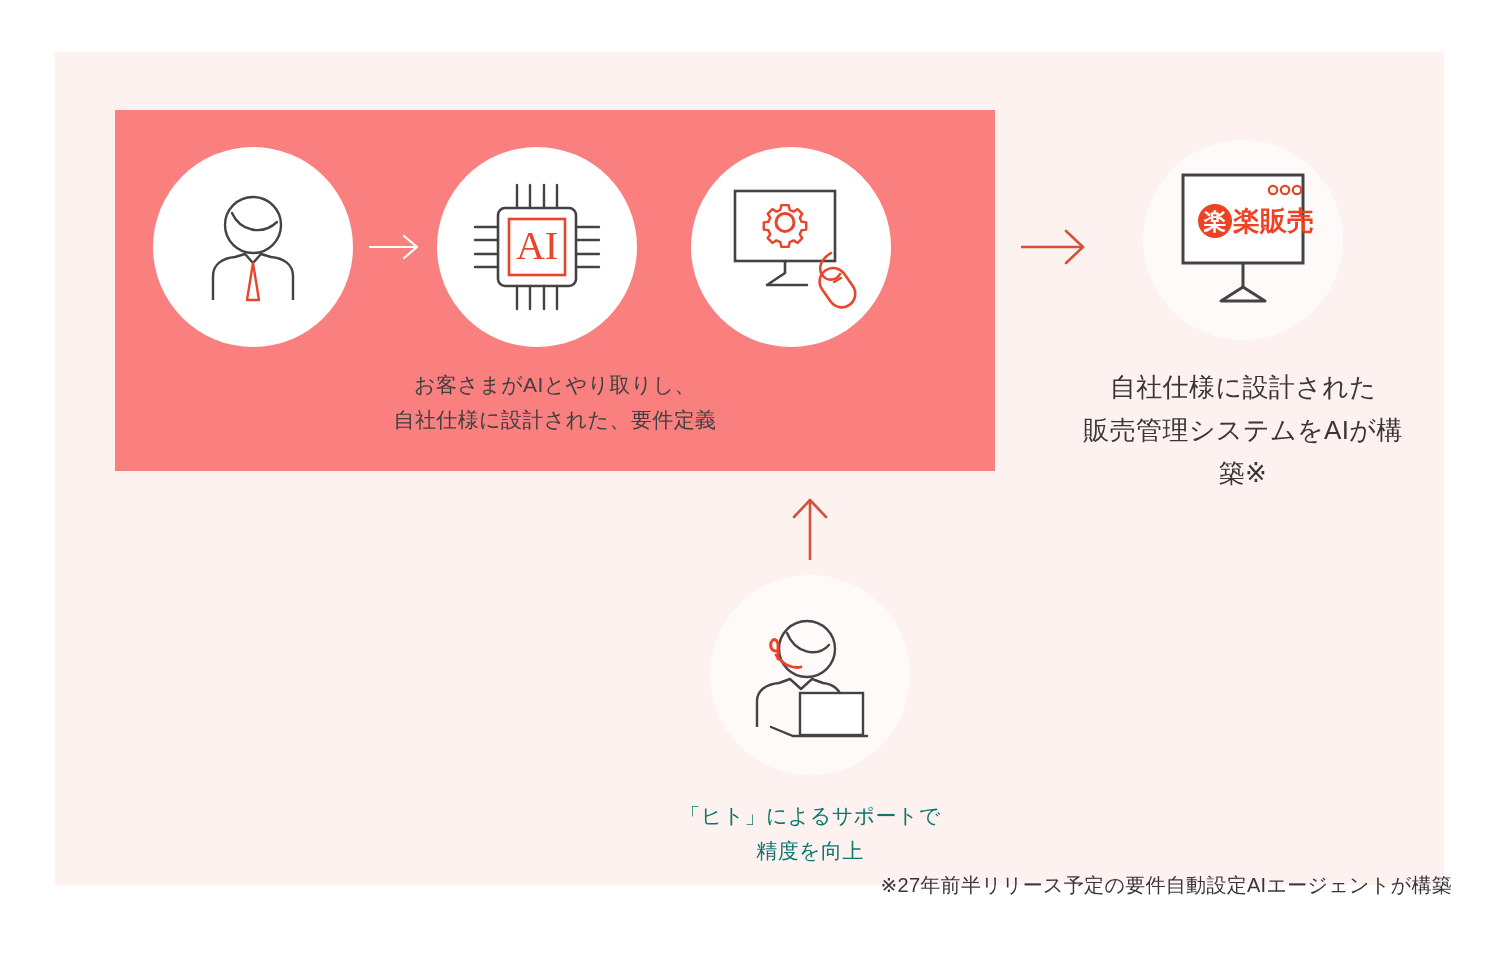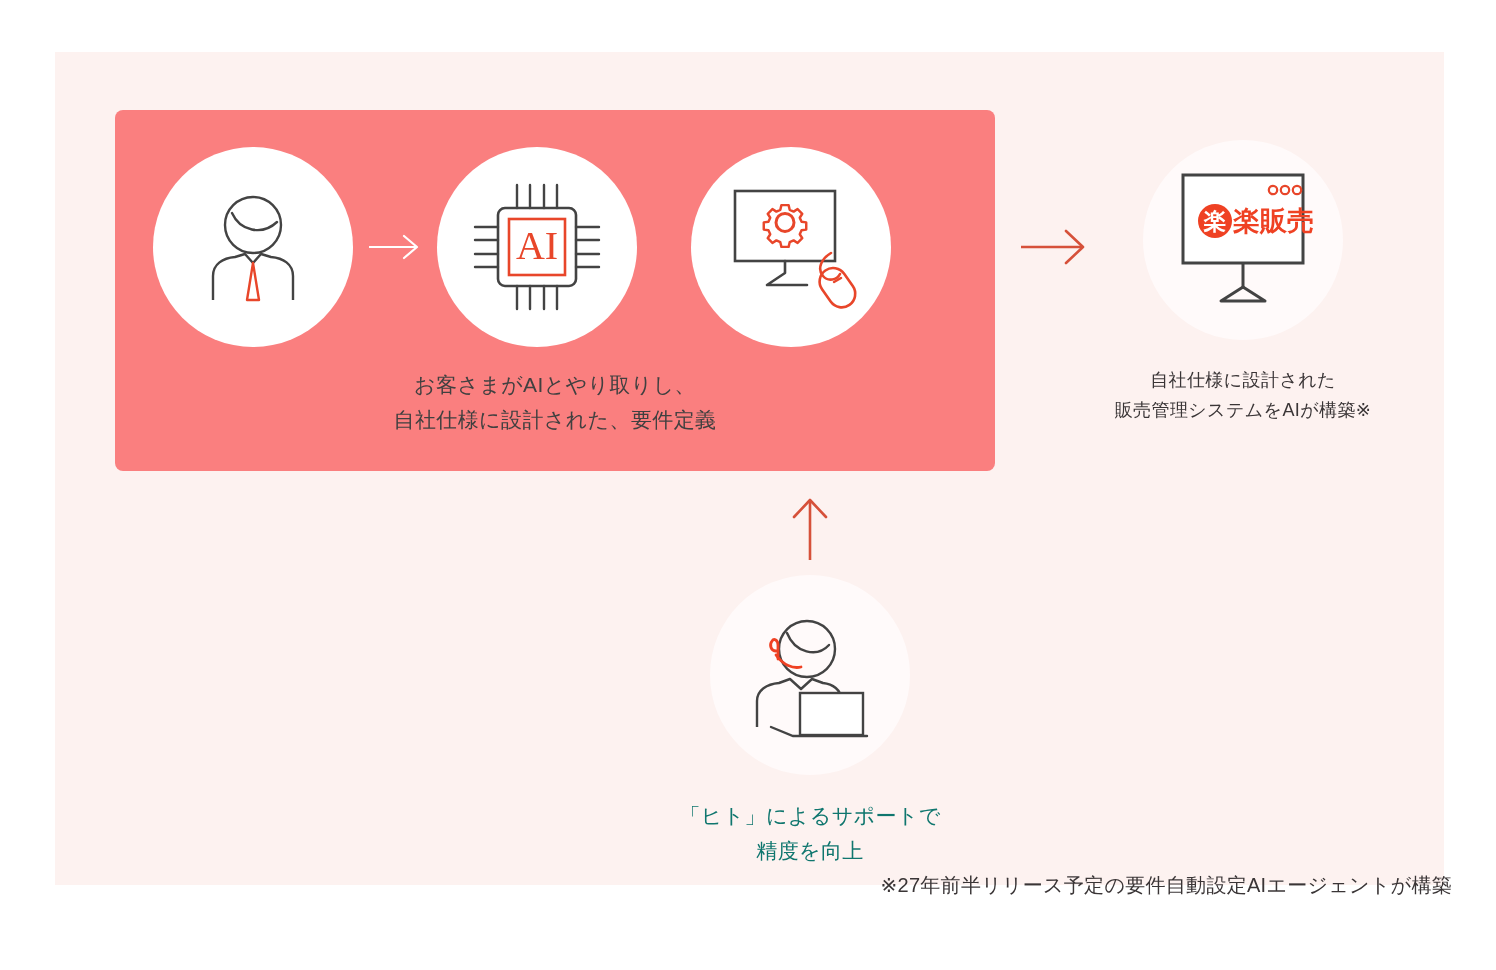"AI" .salmon-box { border-radius: 8px -> none }
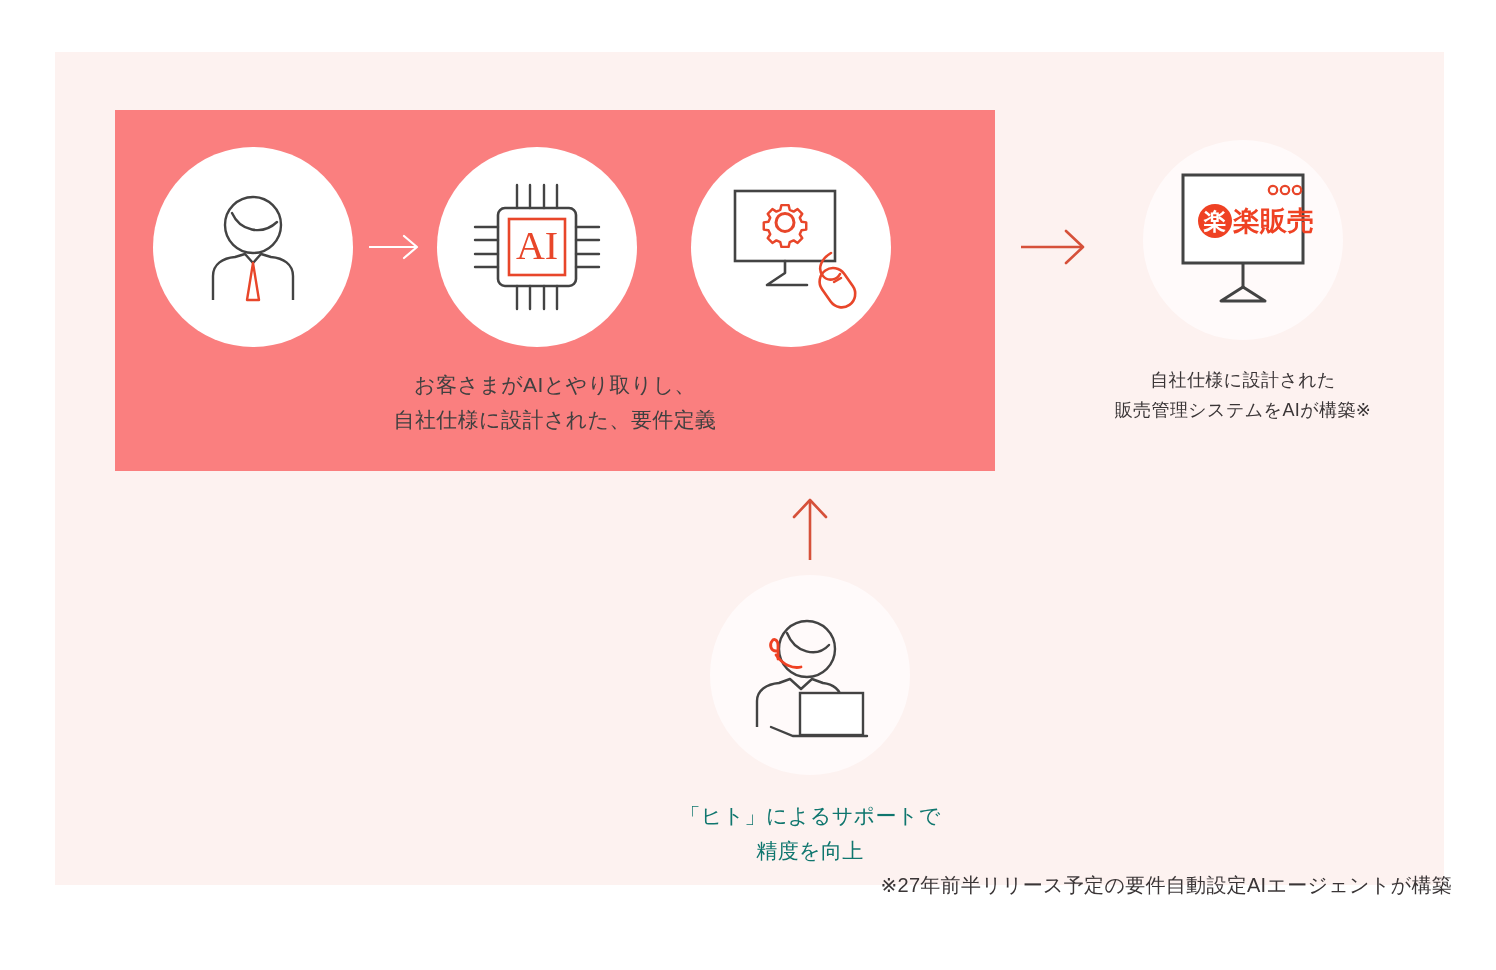"自社仕様に設計された" .right-caption { font-size: 18px -> 26px }
